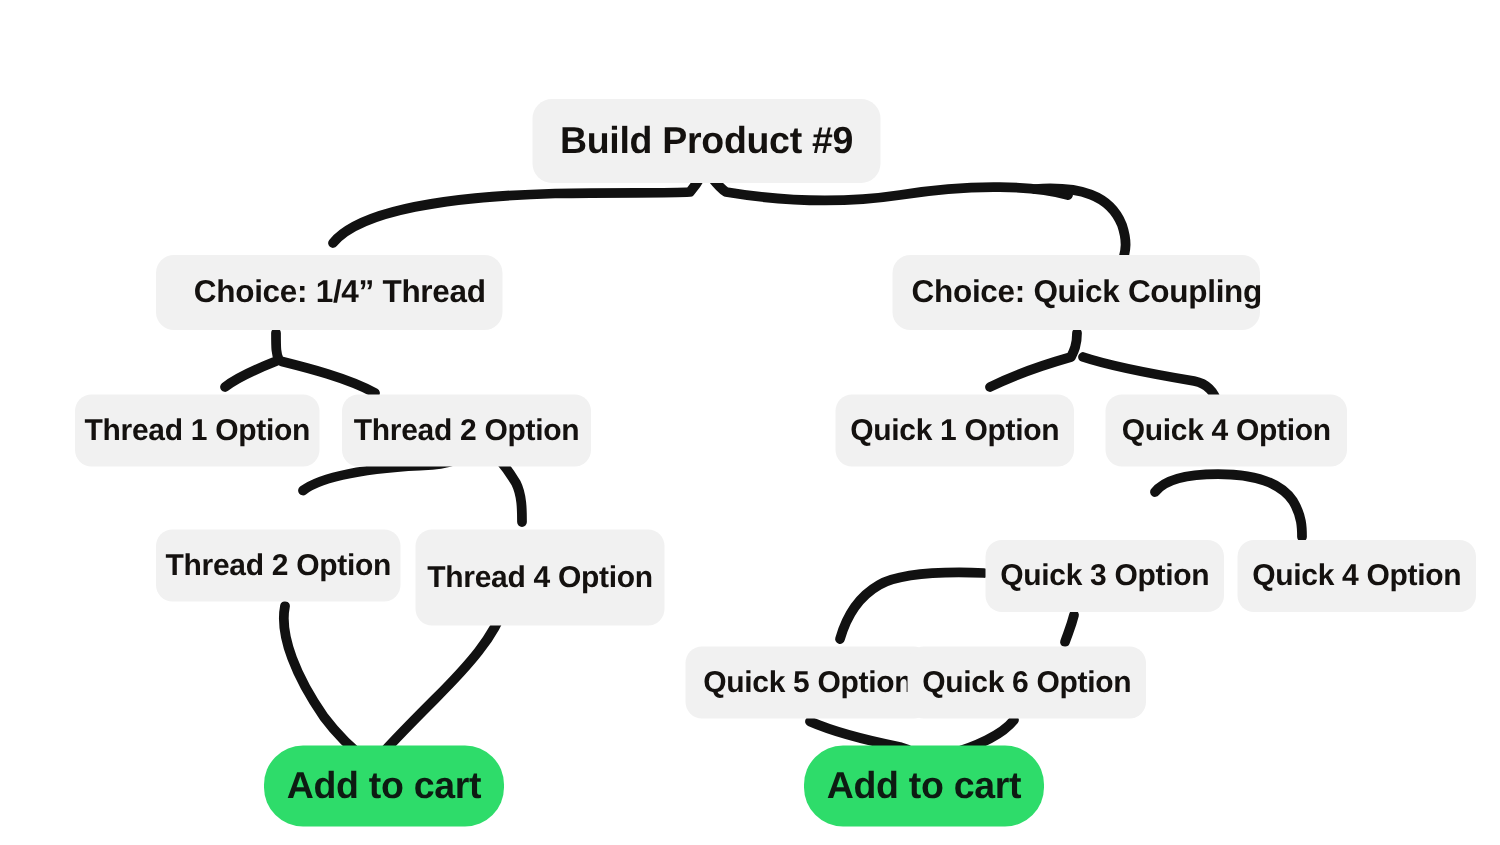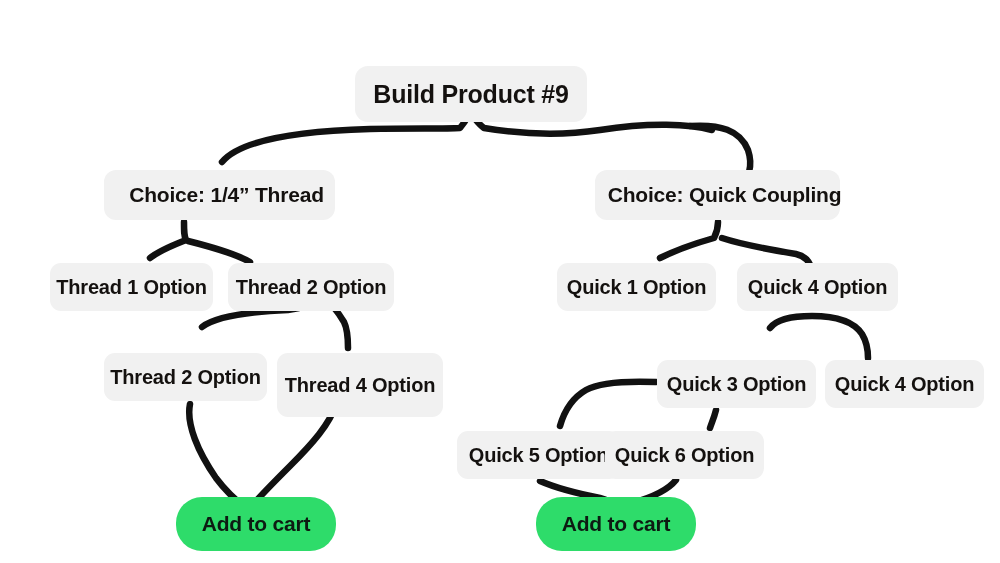"Add to cart" .node.cta { font-size: 21px -> 25px }
